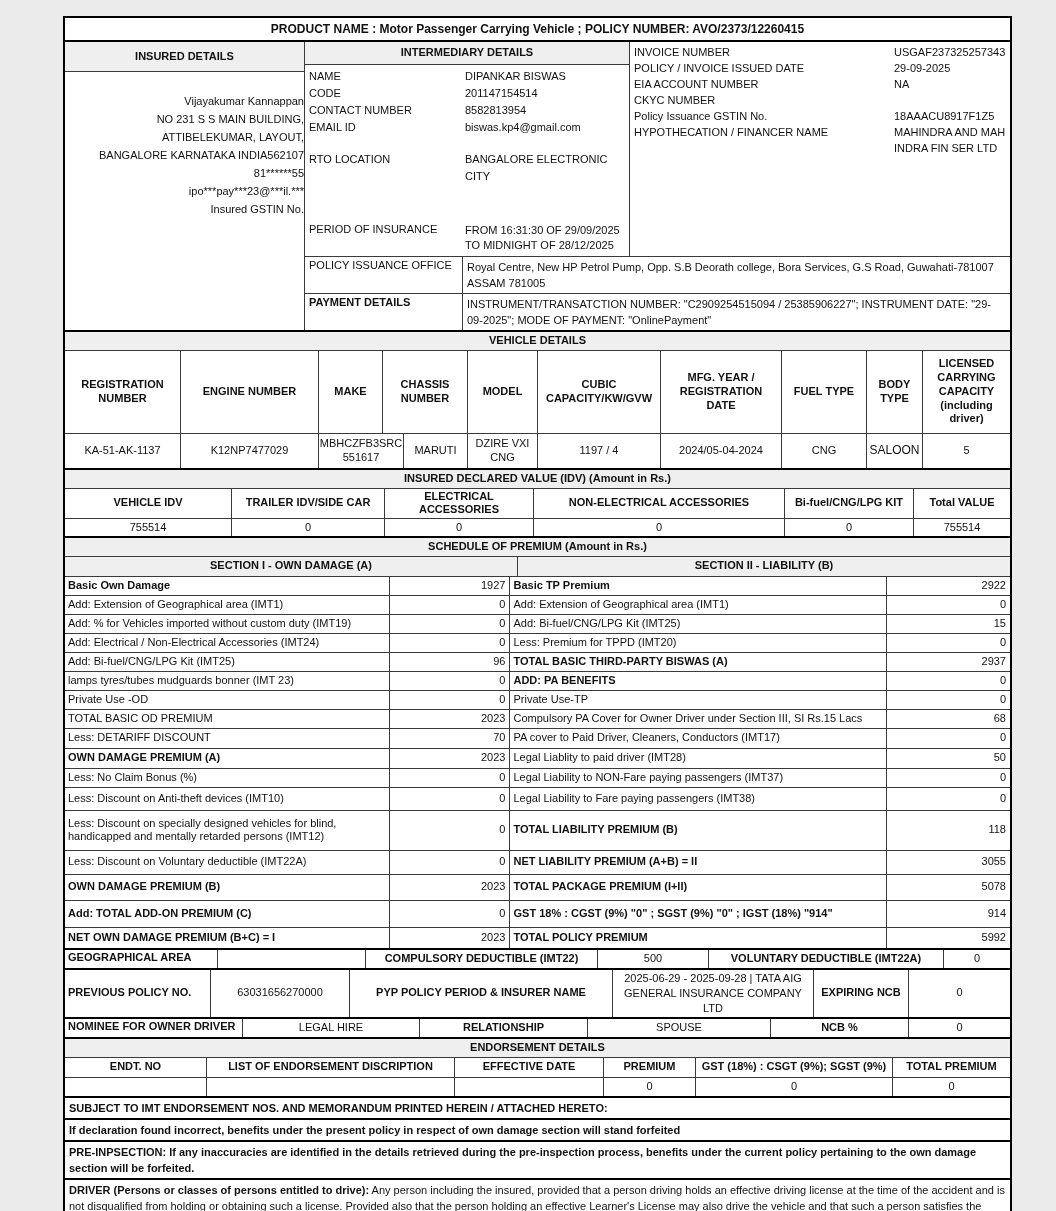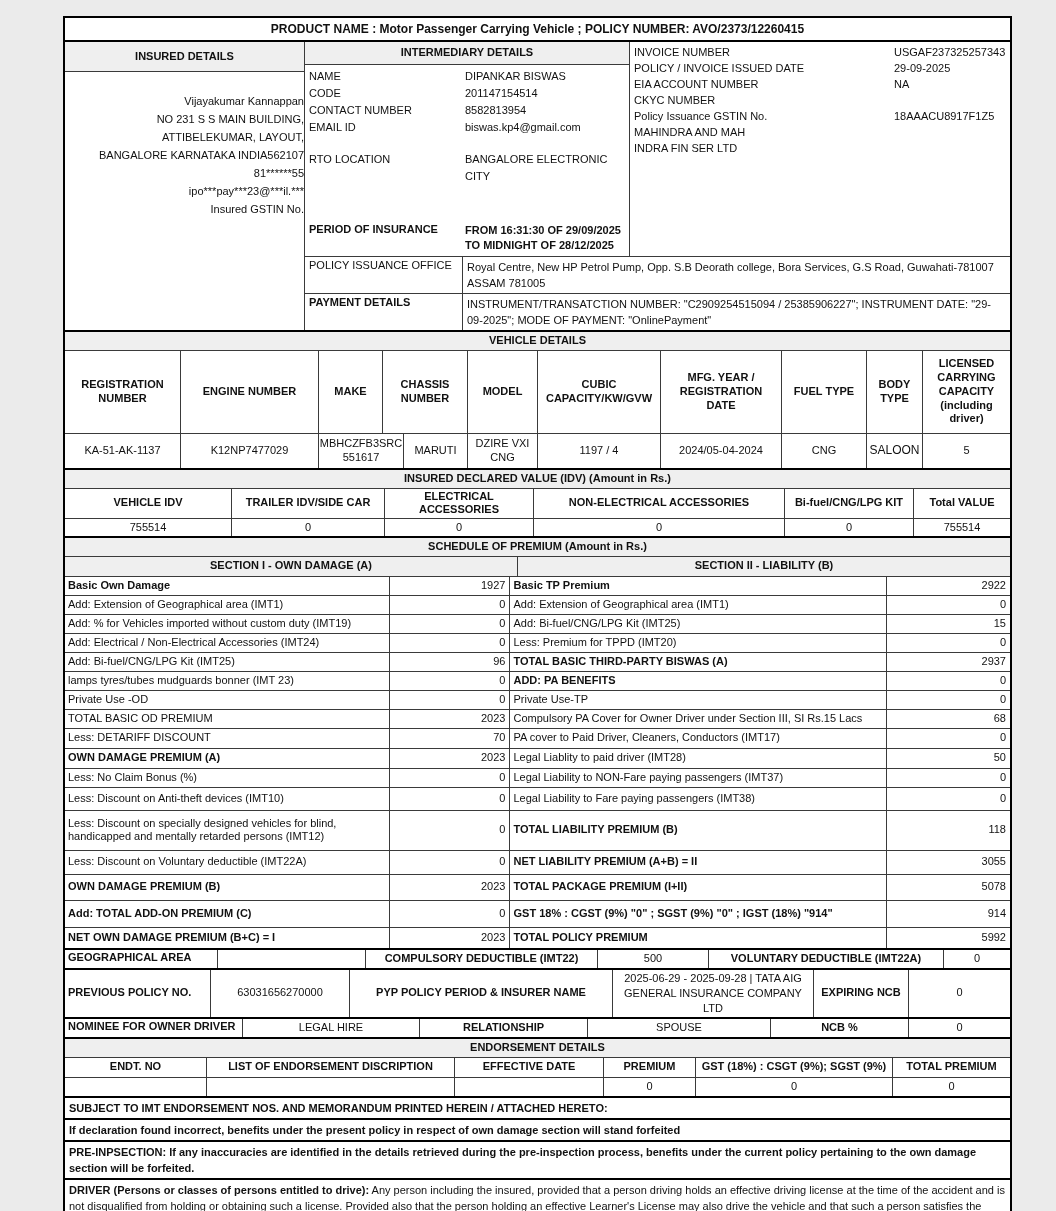"HYPOTHECATION / FINANCER NAME" span.k { html: none -> <span>HYPOTHECATION / FINANCER NAME</span> }
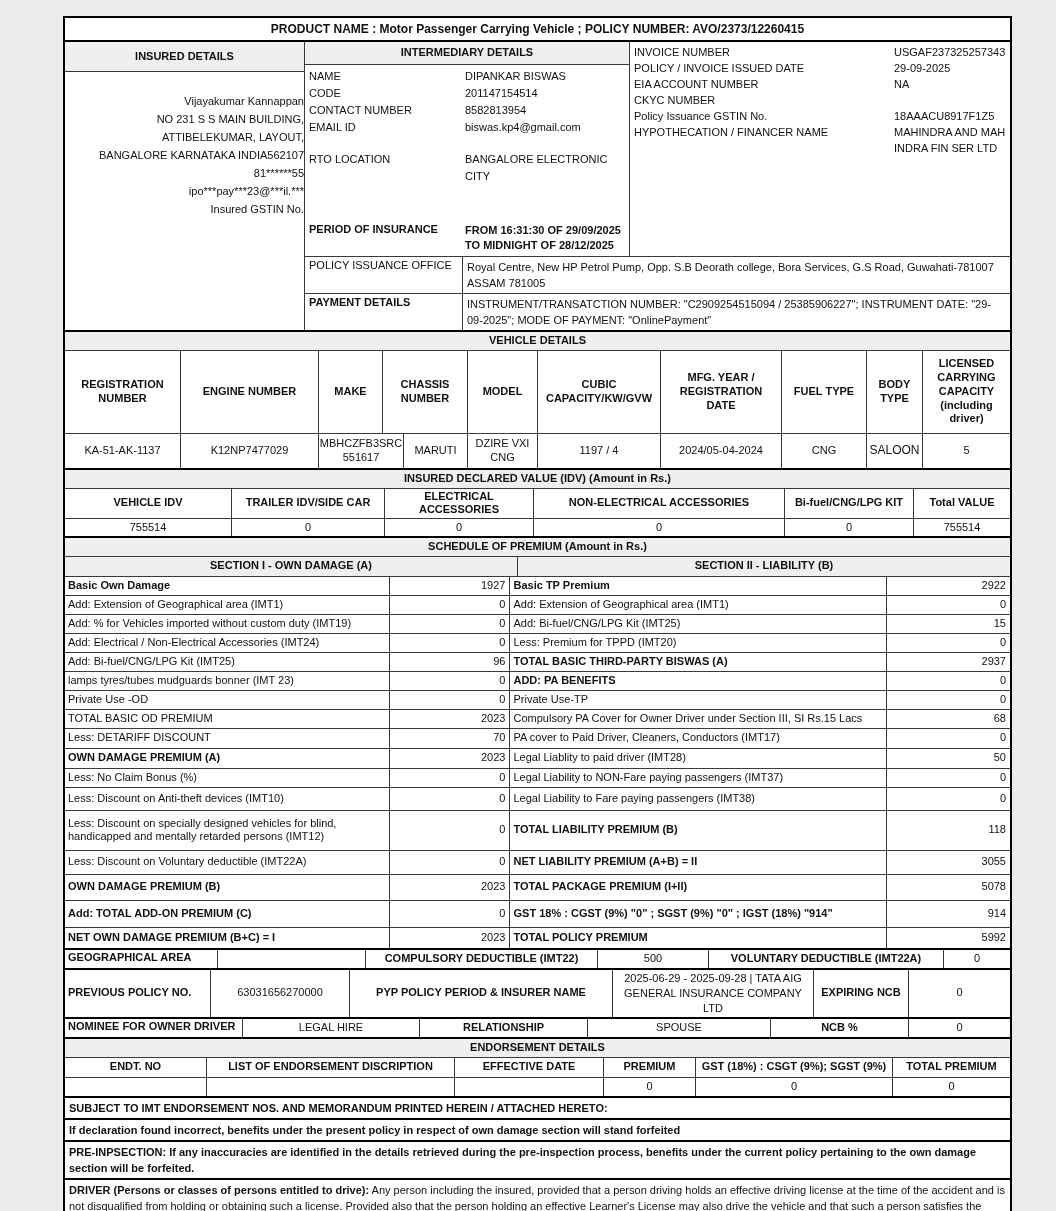"PERIOD OF INSURANCE" .period { font-weight: bold -> none }
